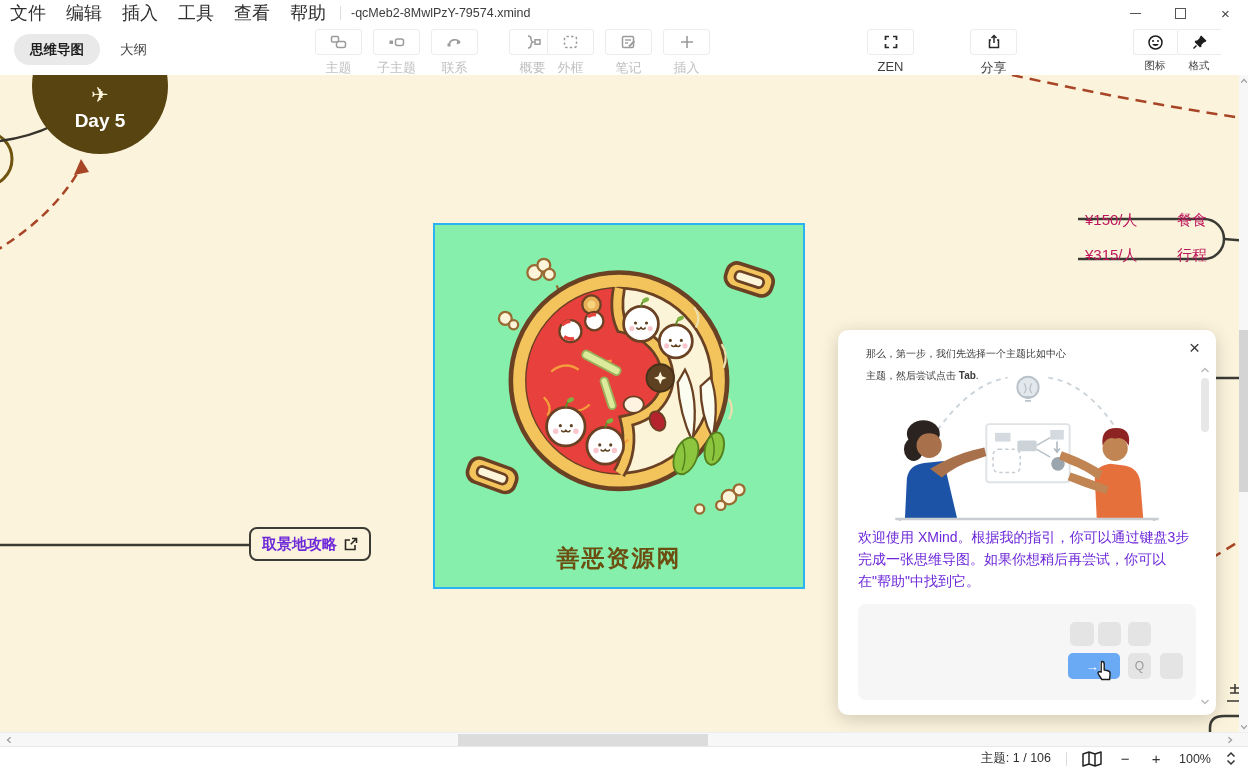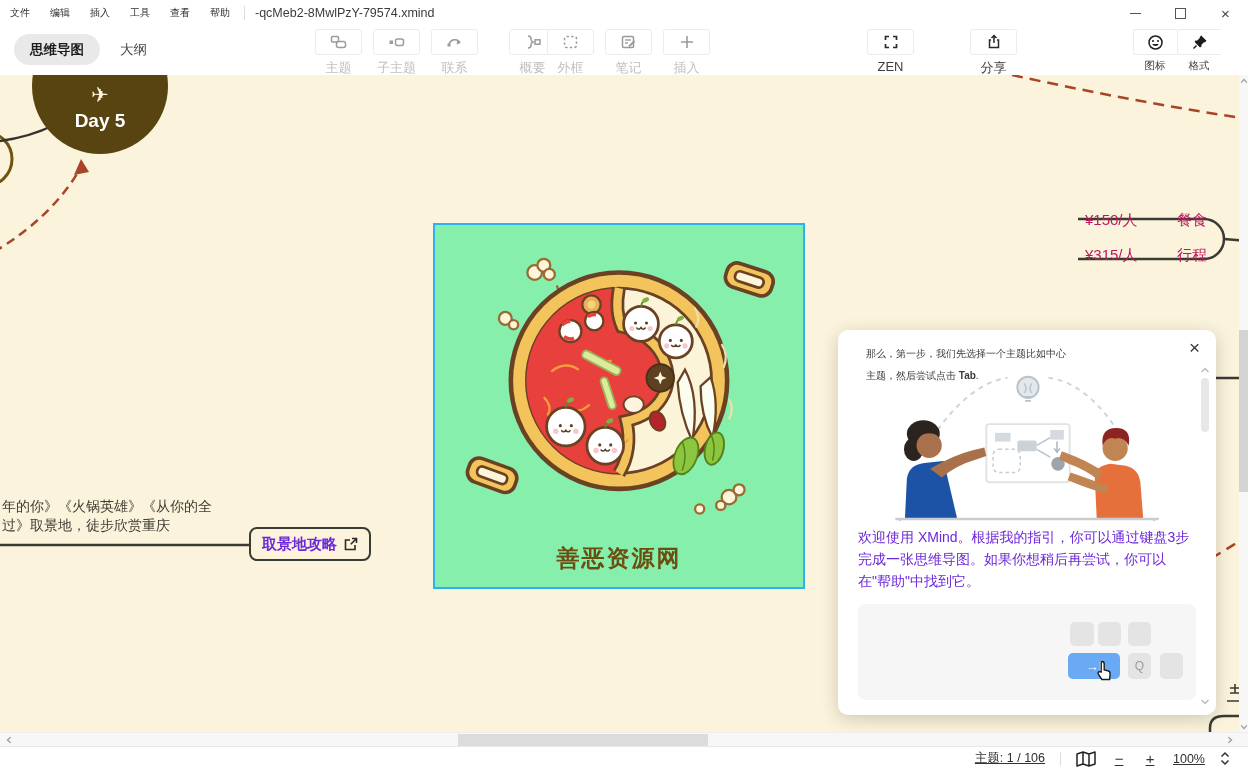"文件" .menu-item { font-size: 10px -> 18px }
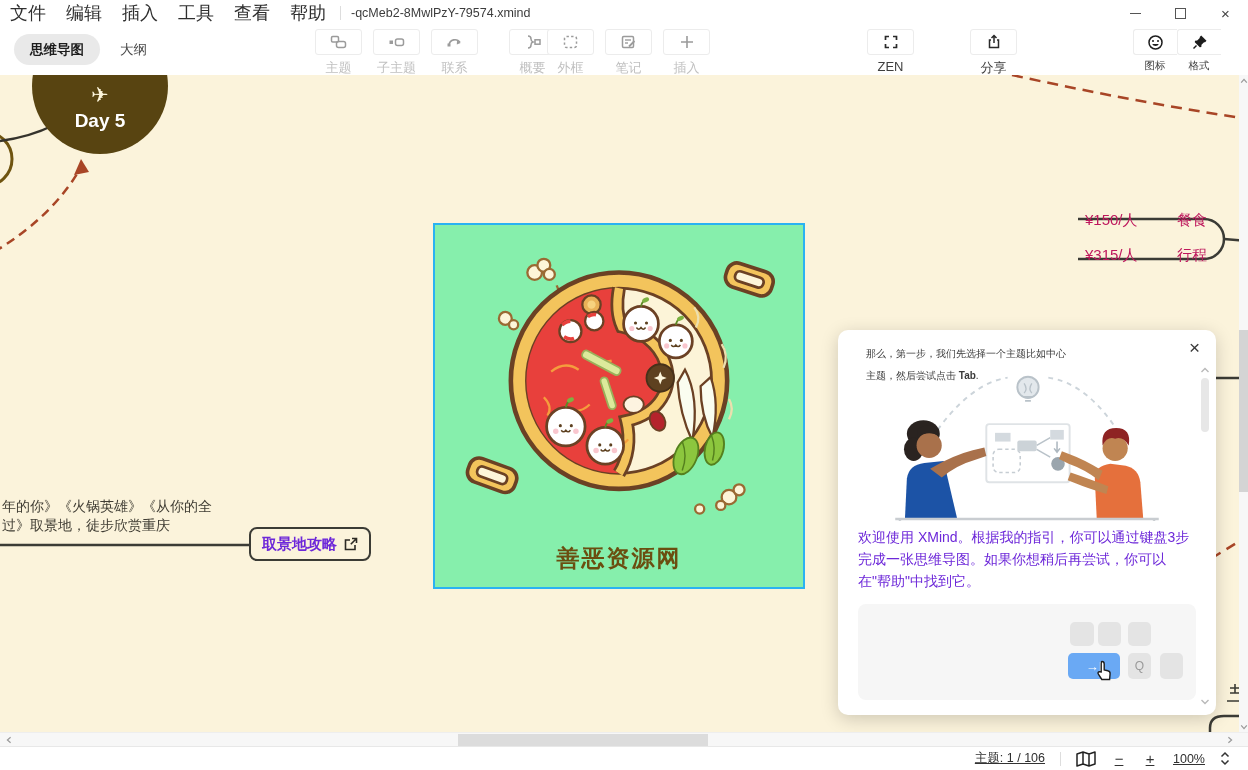"年的你》《火锅英雄》《从你的全" div.map-text { html: <div> <div>年的你》《火锅英雄》《从你的全</div> <div>过》取景地，徒步欣赏重庆</div> </div> -> none }
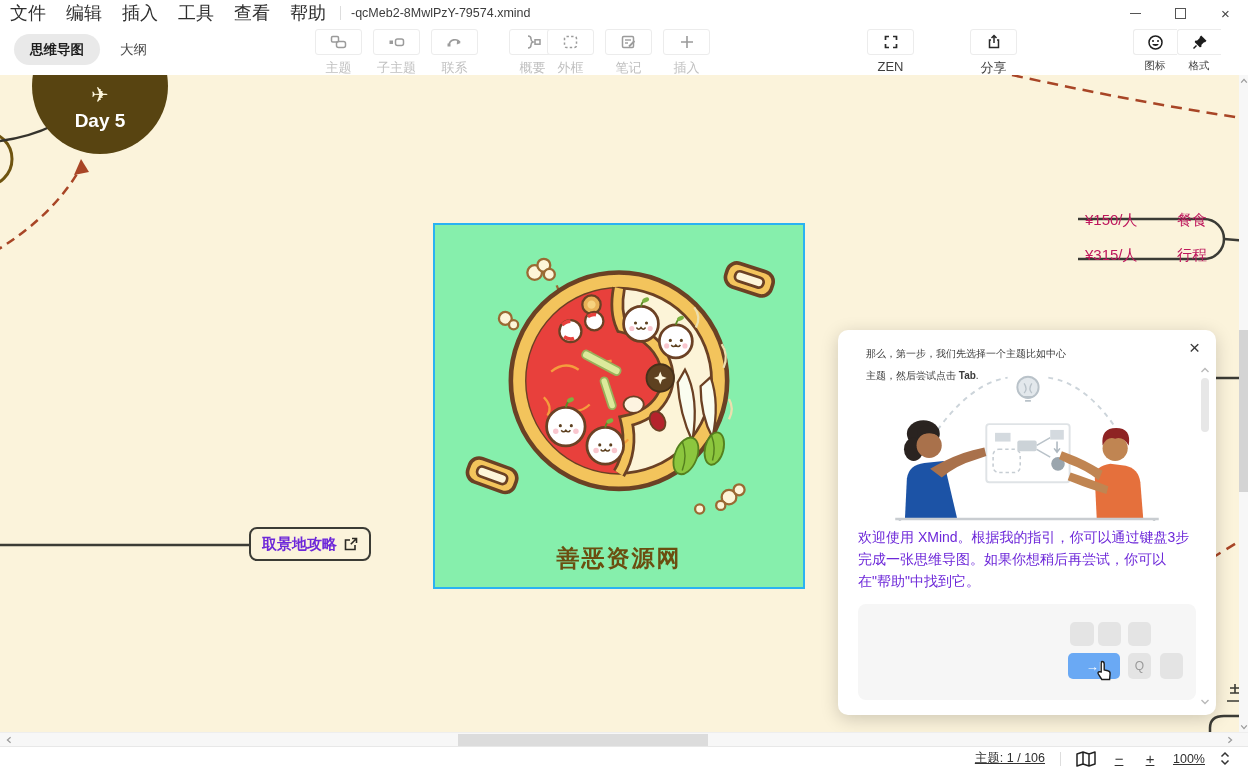"主题: 1 / 106" #statusbar { padding-right: 18px -> 12px; text-decoration: underline -> none }
